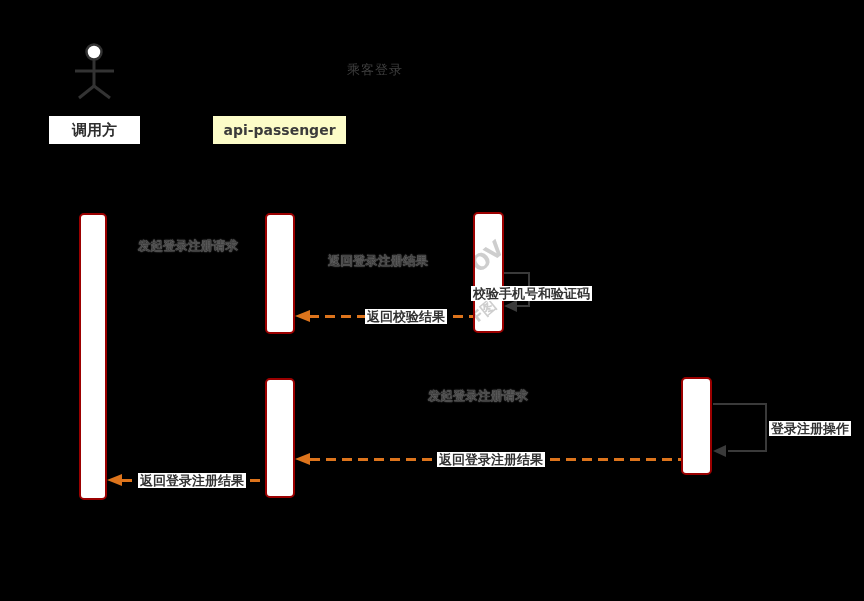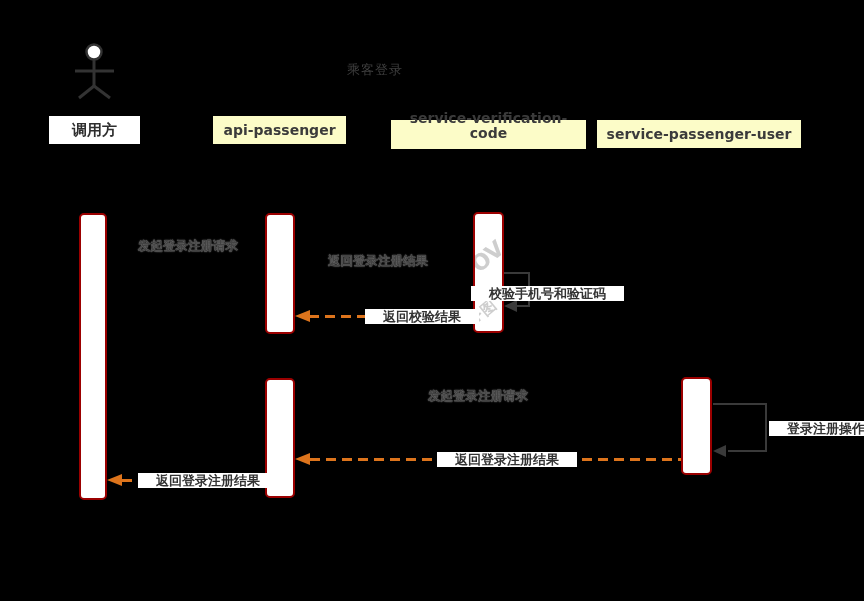"service-verification-code" div.pbox { html: <div> <div>service-verification-code</div> </div> -> none }
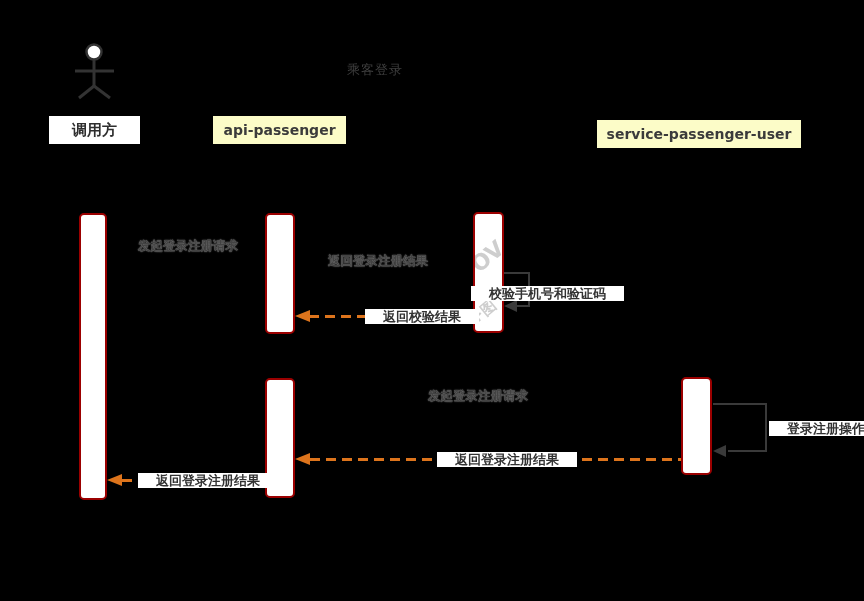"service-passenger-user" div.pbox { html: <div> <span>service-passenger-user</span> </div> -> none }
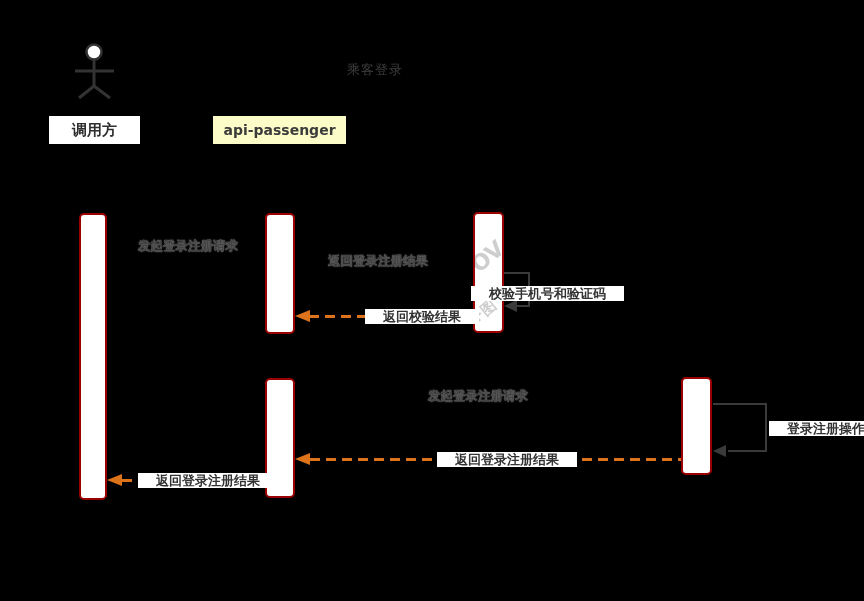"校验手机号和验证码" .mlabel-bg { padding: 0 18px -> 0 2px }
